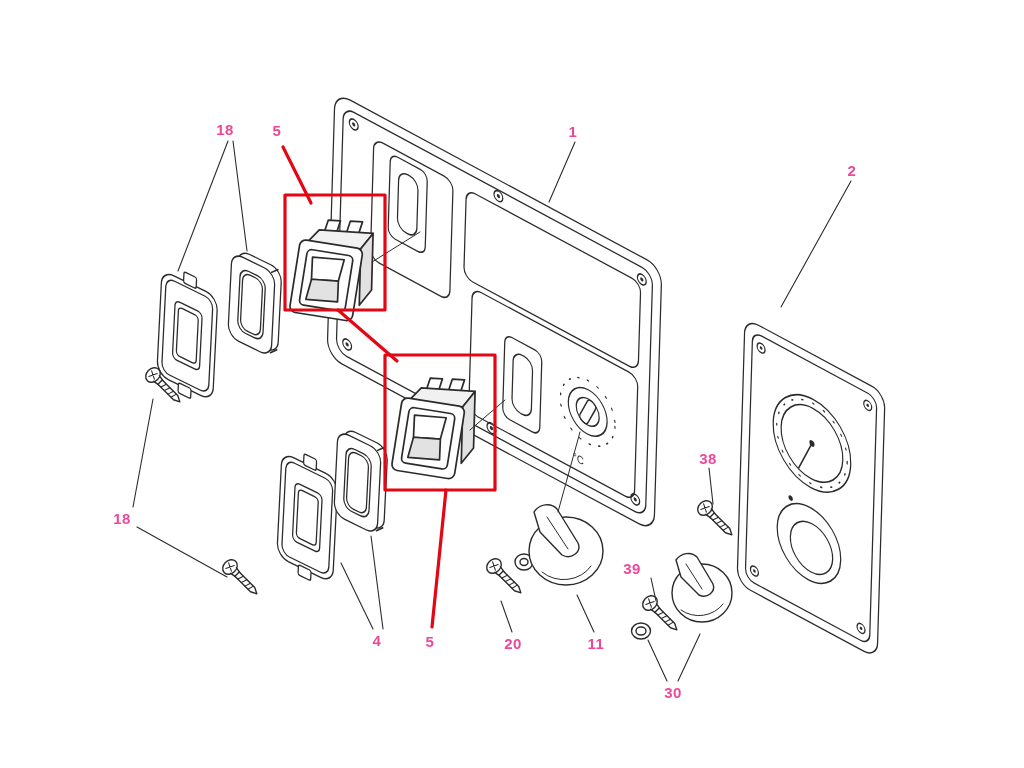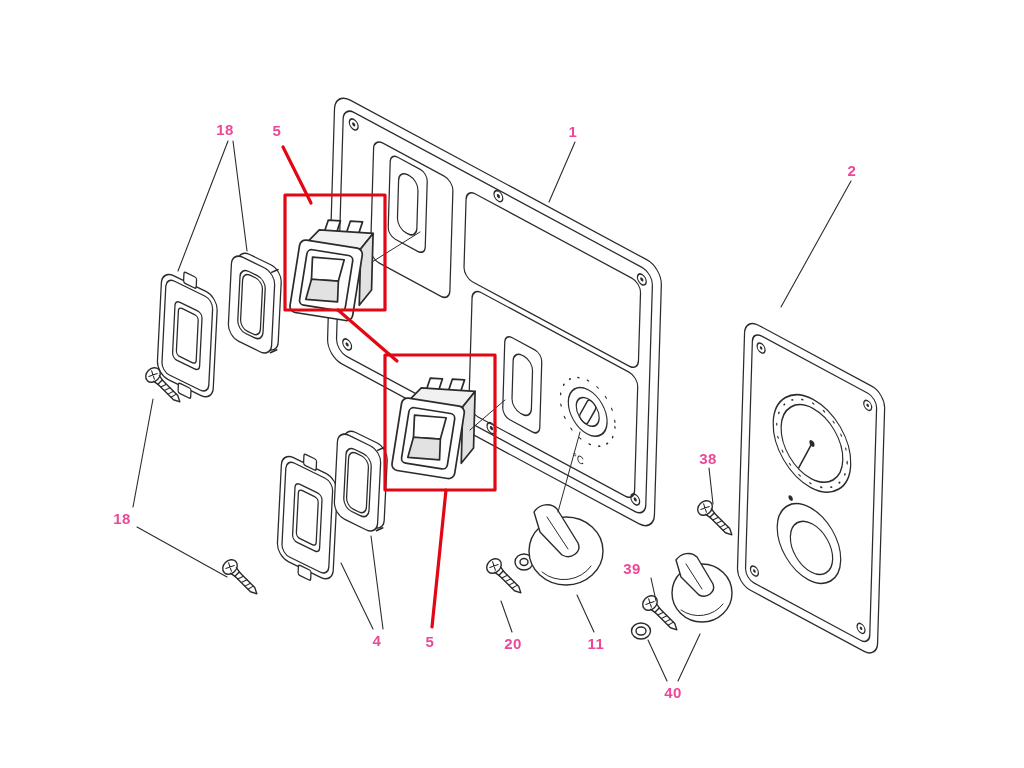"40" div.part-label { text: 40 -> 30 }
